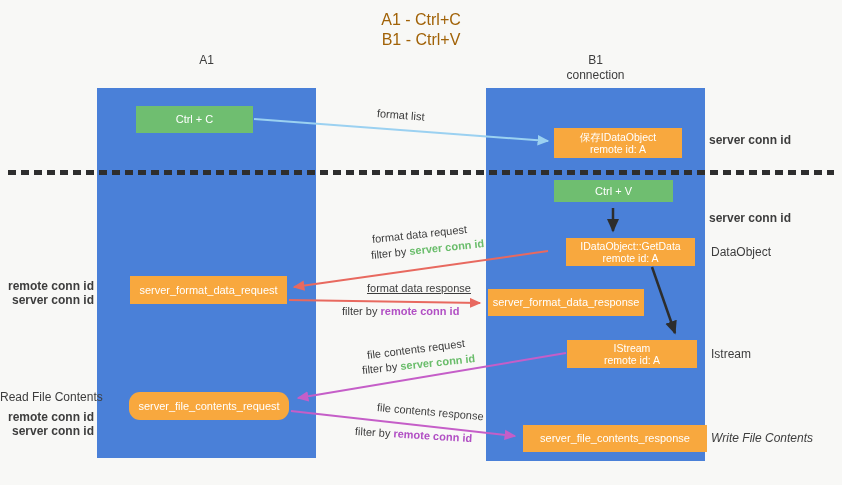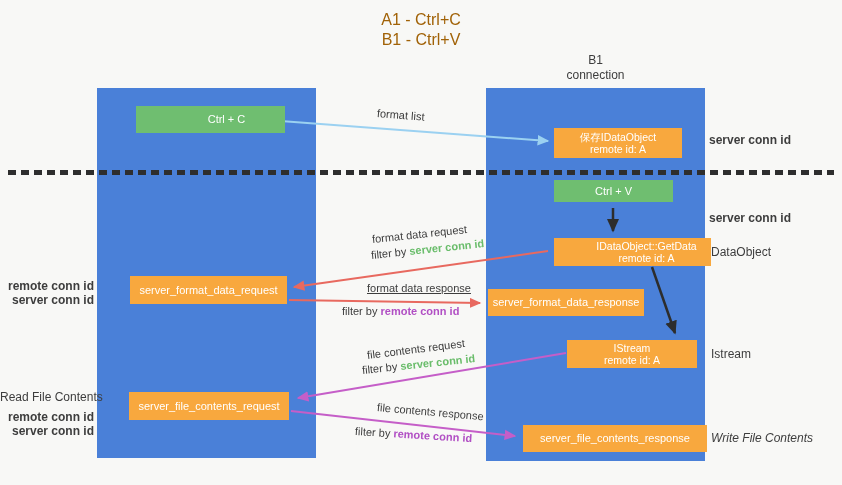"A1" div { html: none -> <div>A1</div> }
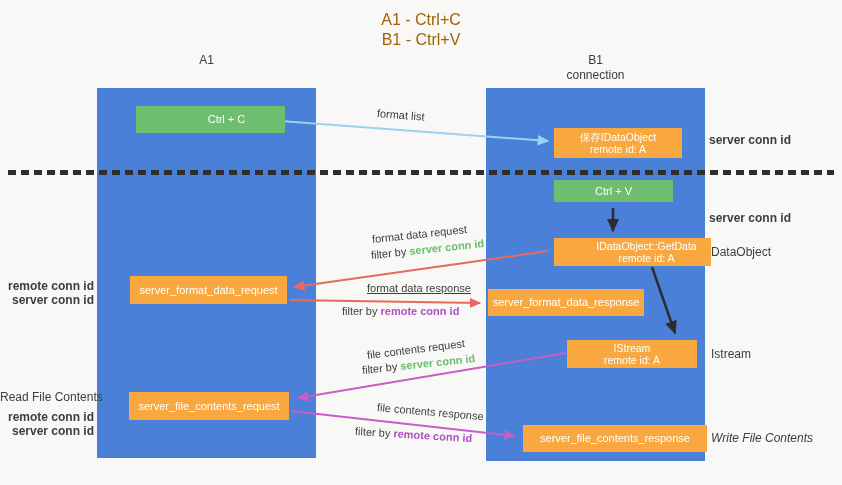"Ctrl + C" .n-ctrl-c { padding-left: 32px -> none }
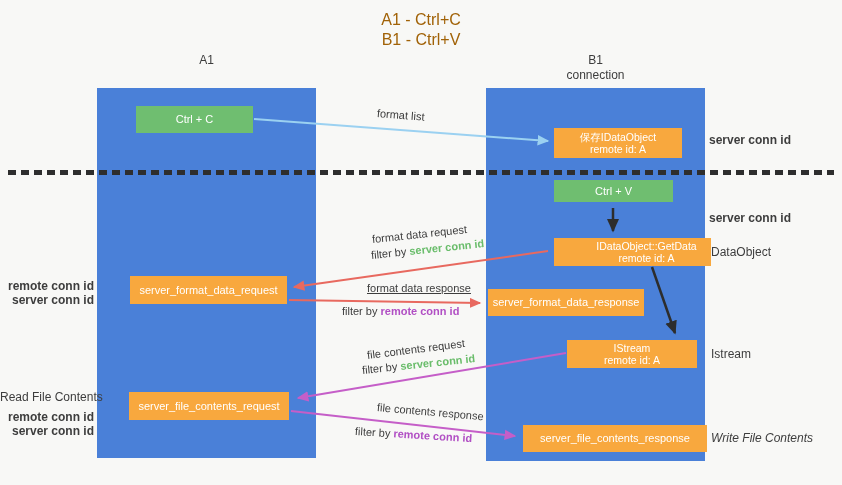"IDataObject::GetData" .n-getdata { left: 554px -> 566px; padding-left: 28px -> none }
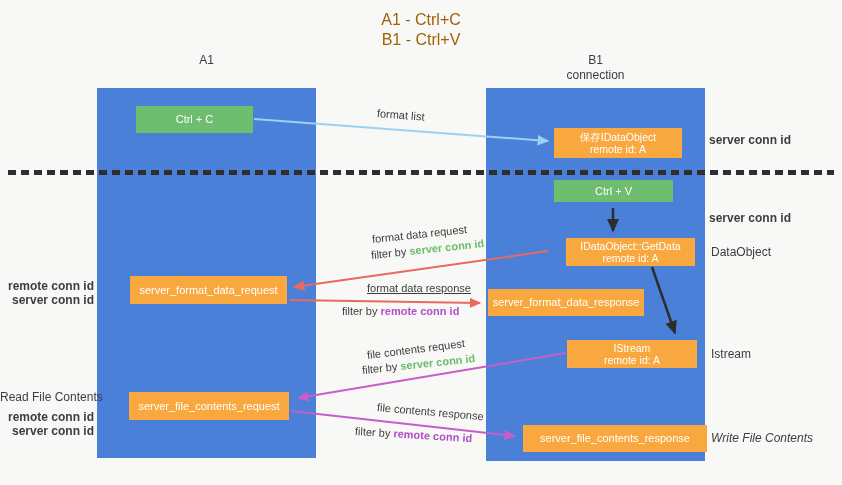"server_file_contents_request" .n-file-req { border-radius: none -> 11px }
